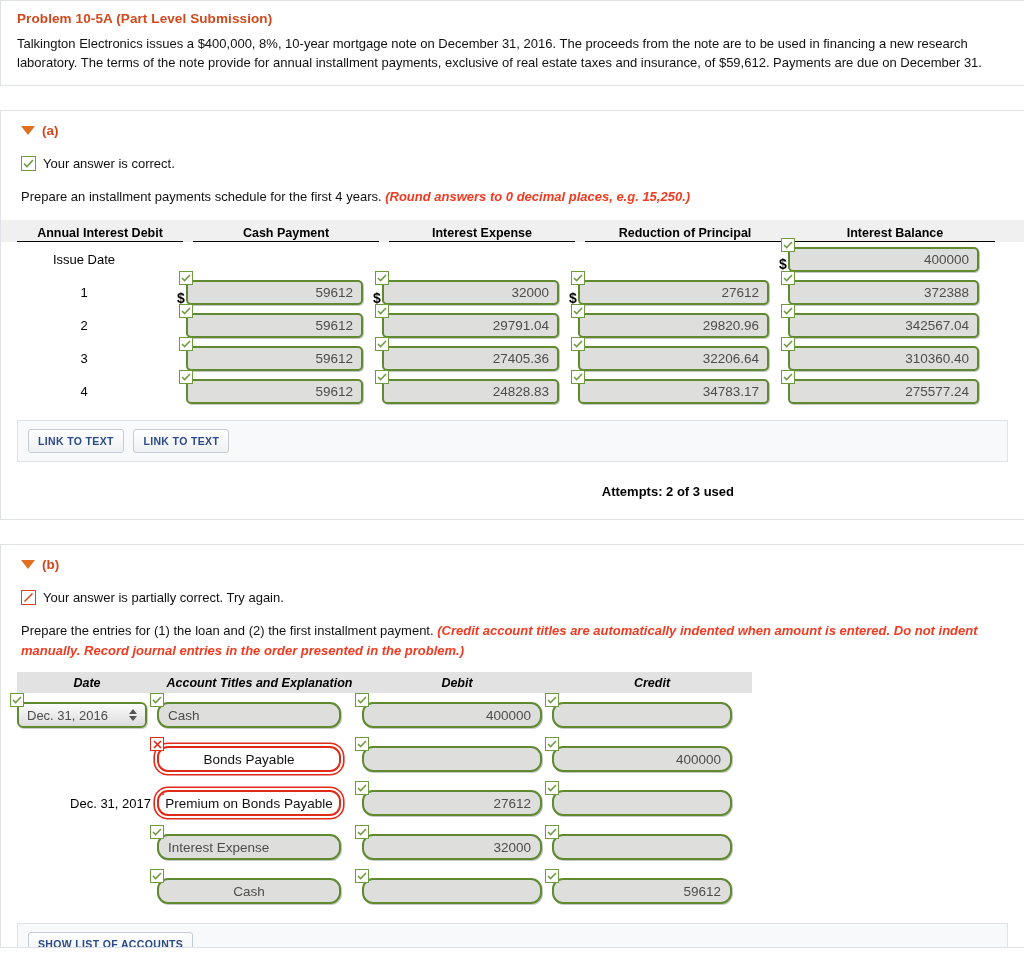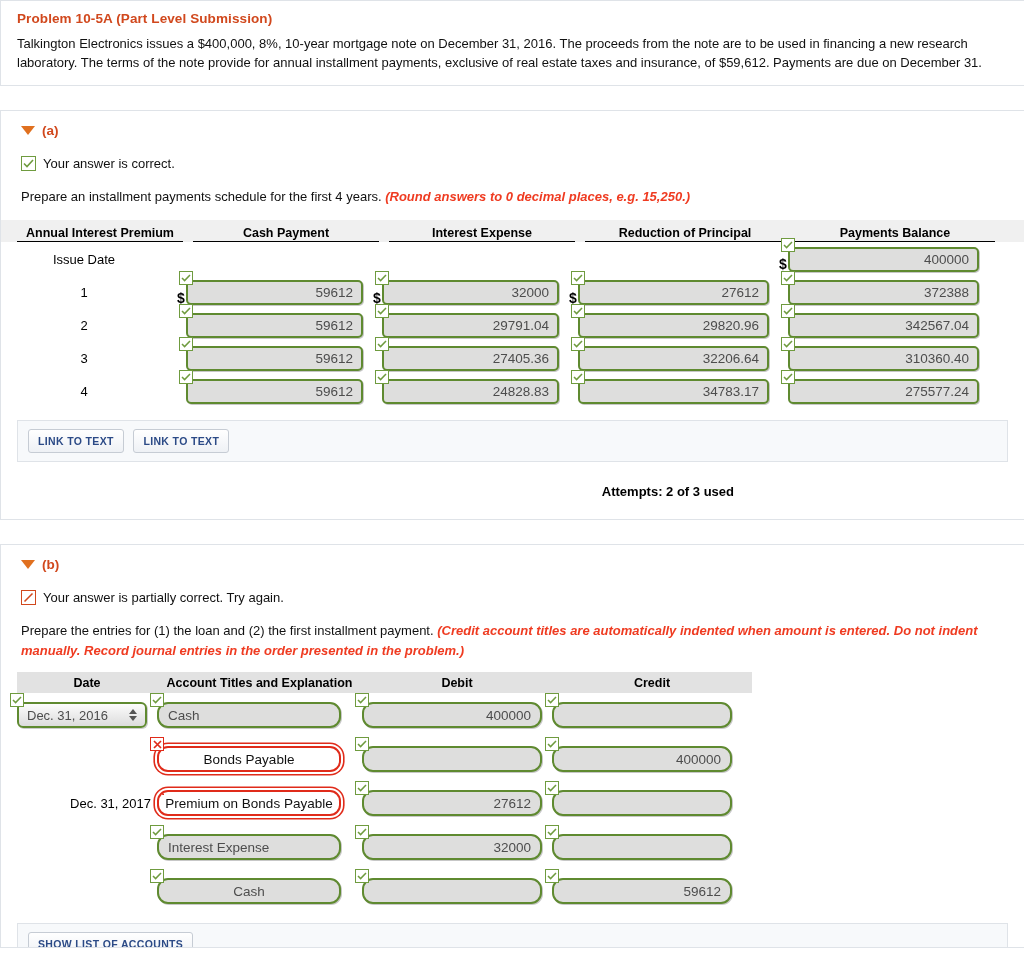"Annual Interest Premium" div.col { text: Premium -> Debit }
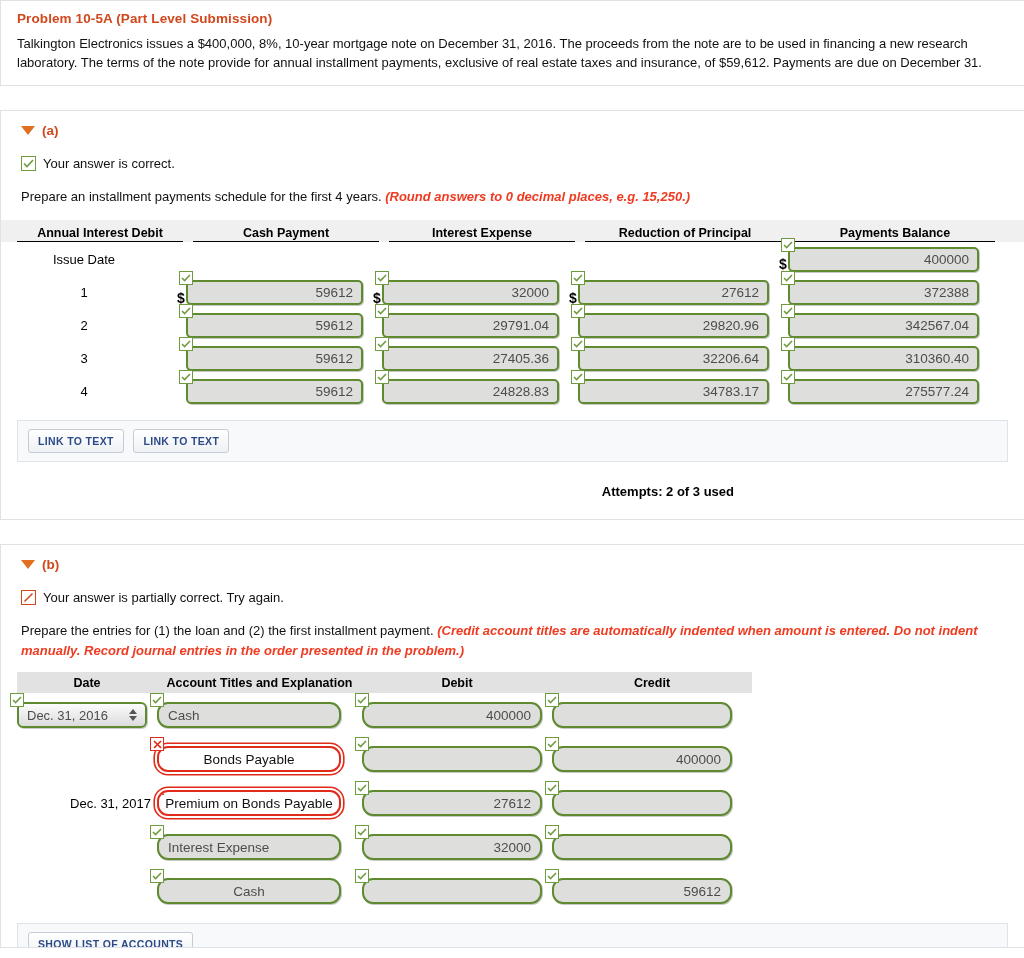"Payments Balance" div.col { text: Payments -> Interest }
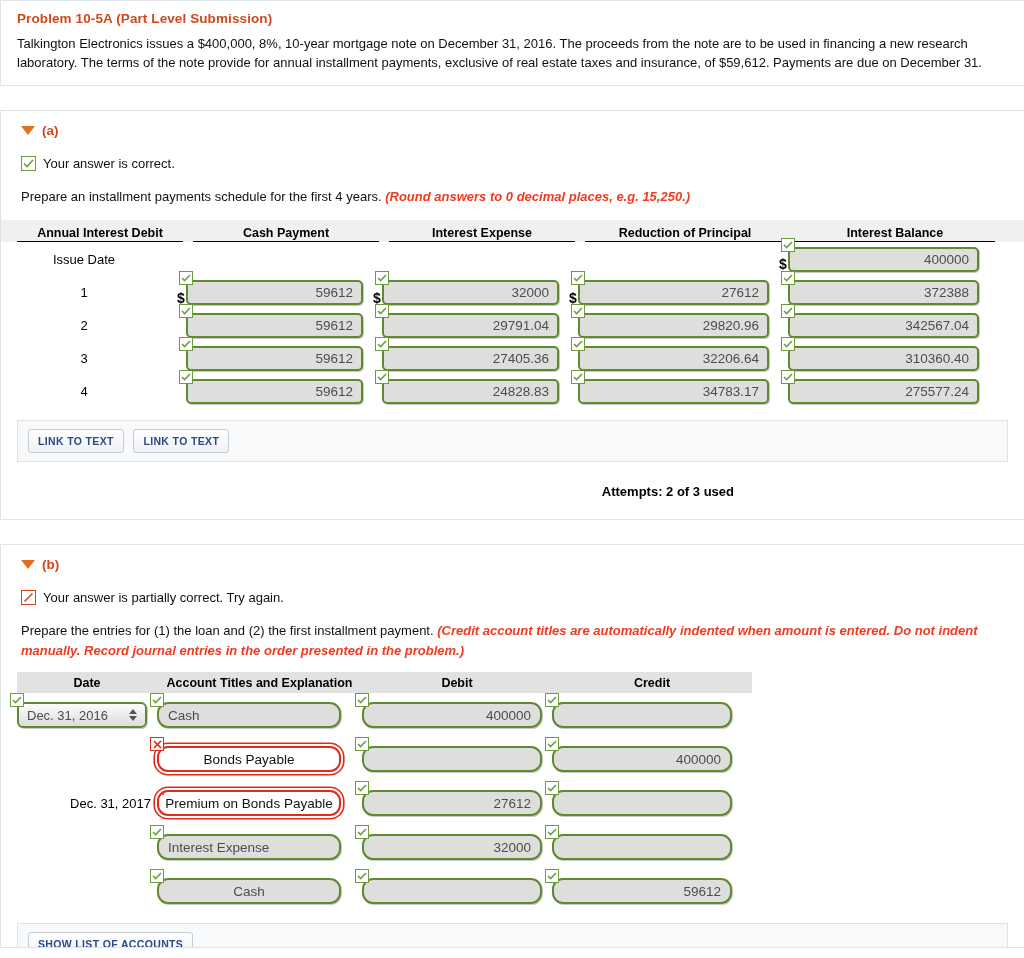"Date" .jrnl-head { font-style: none -> italic }
